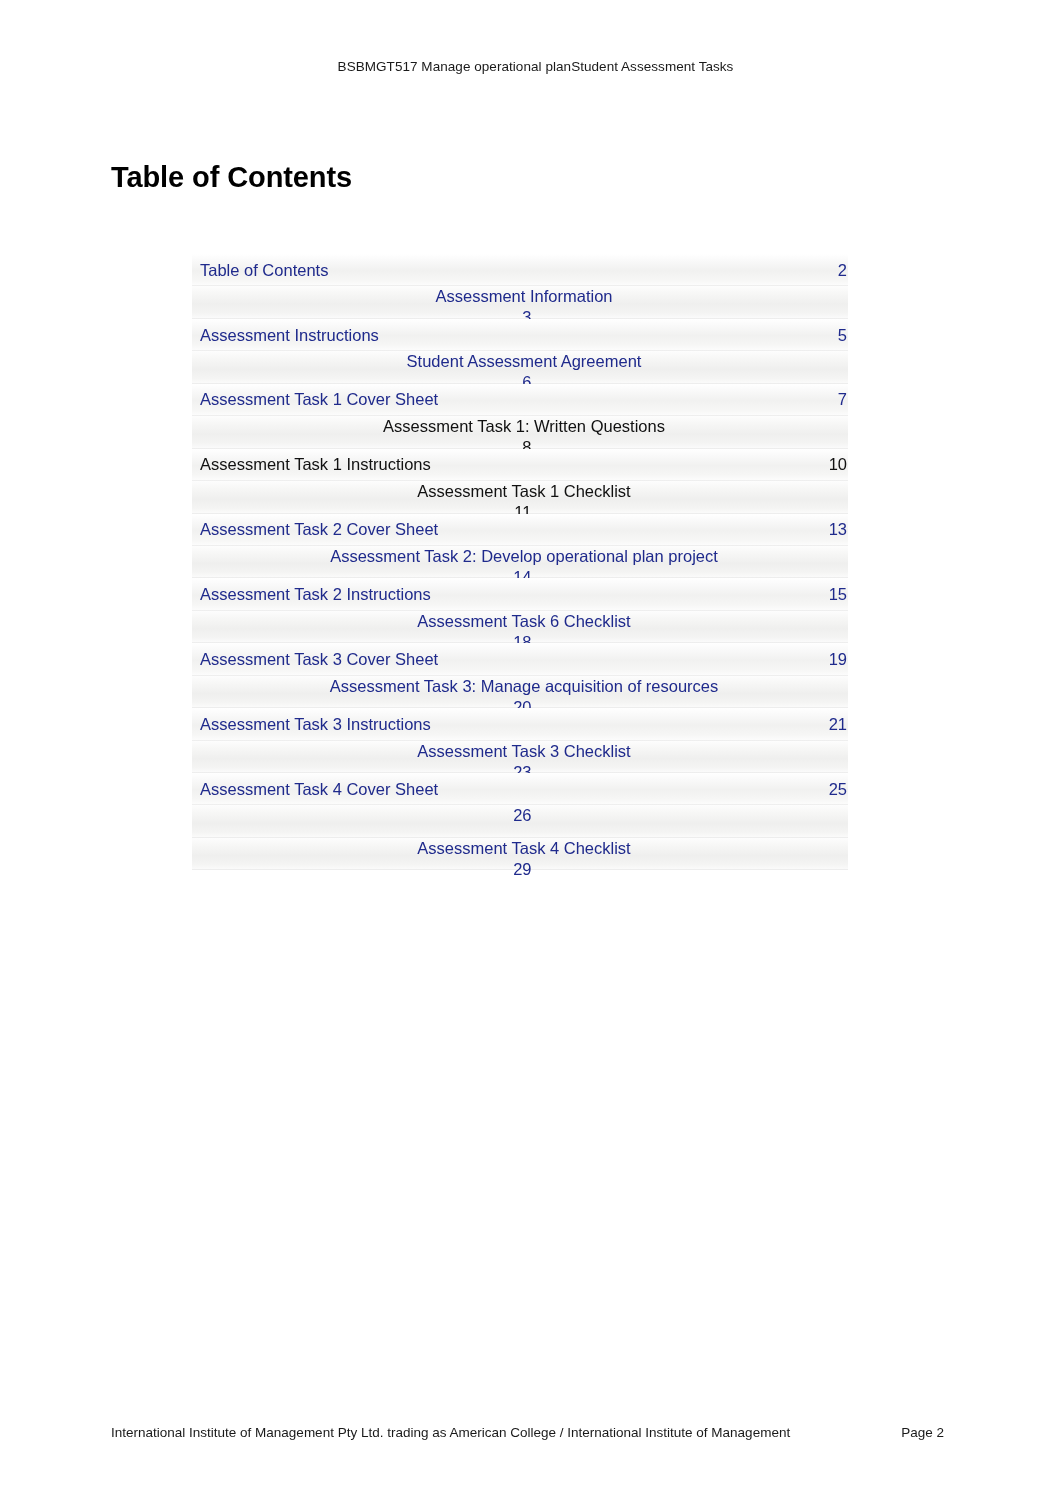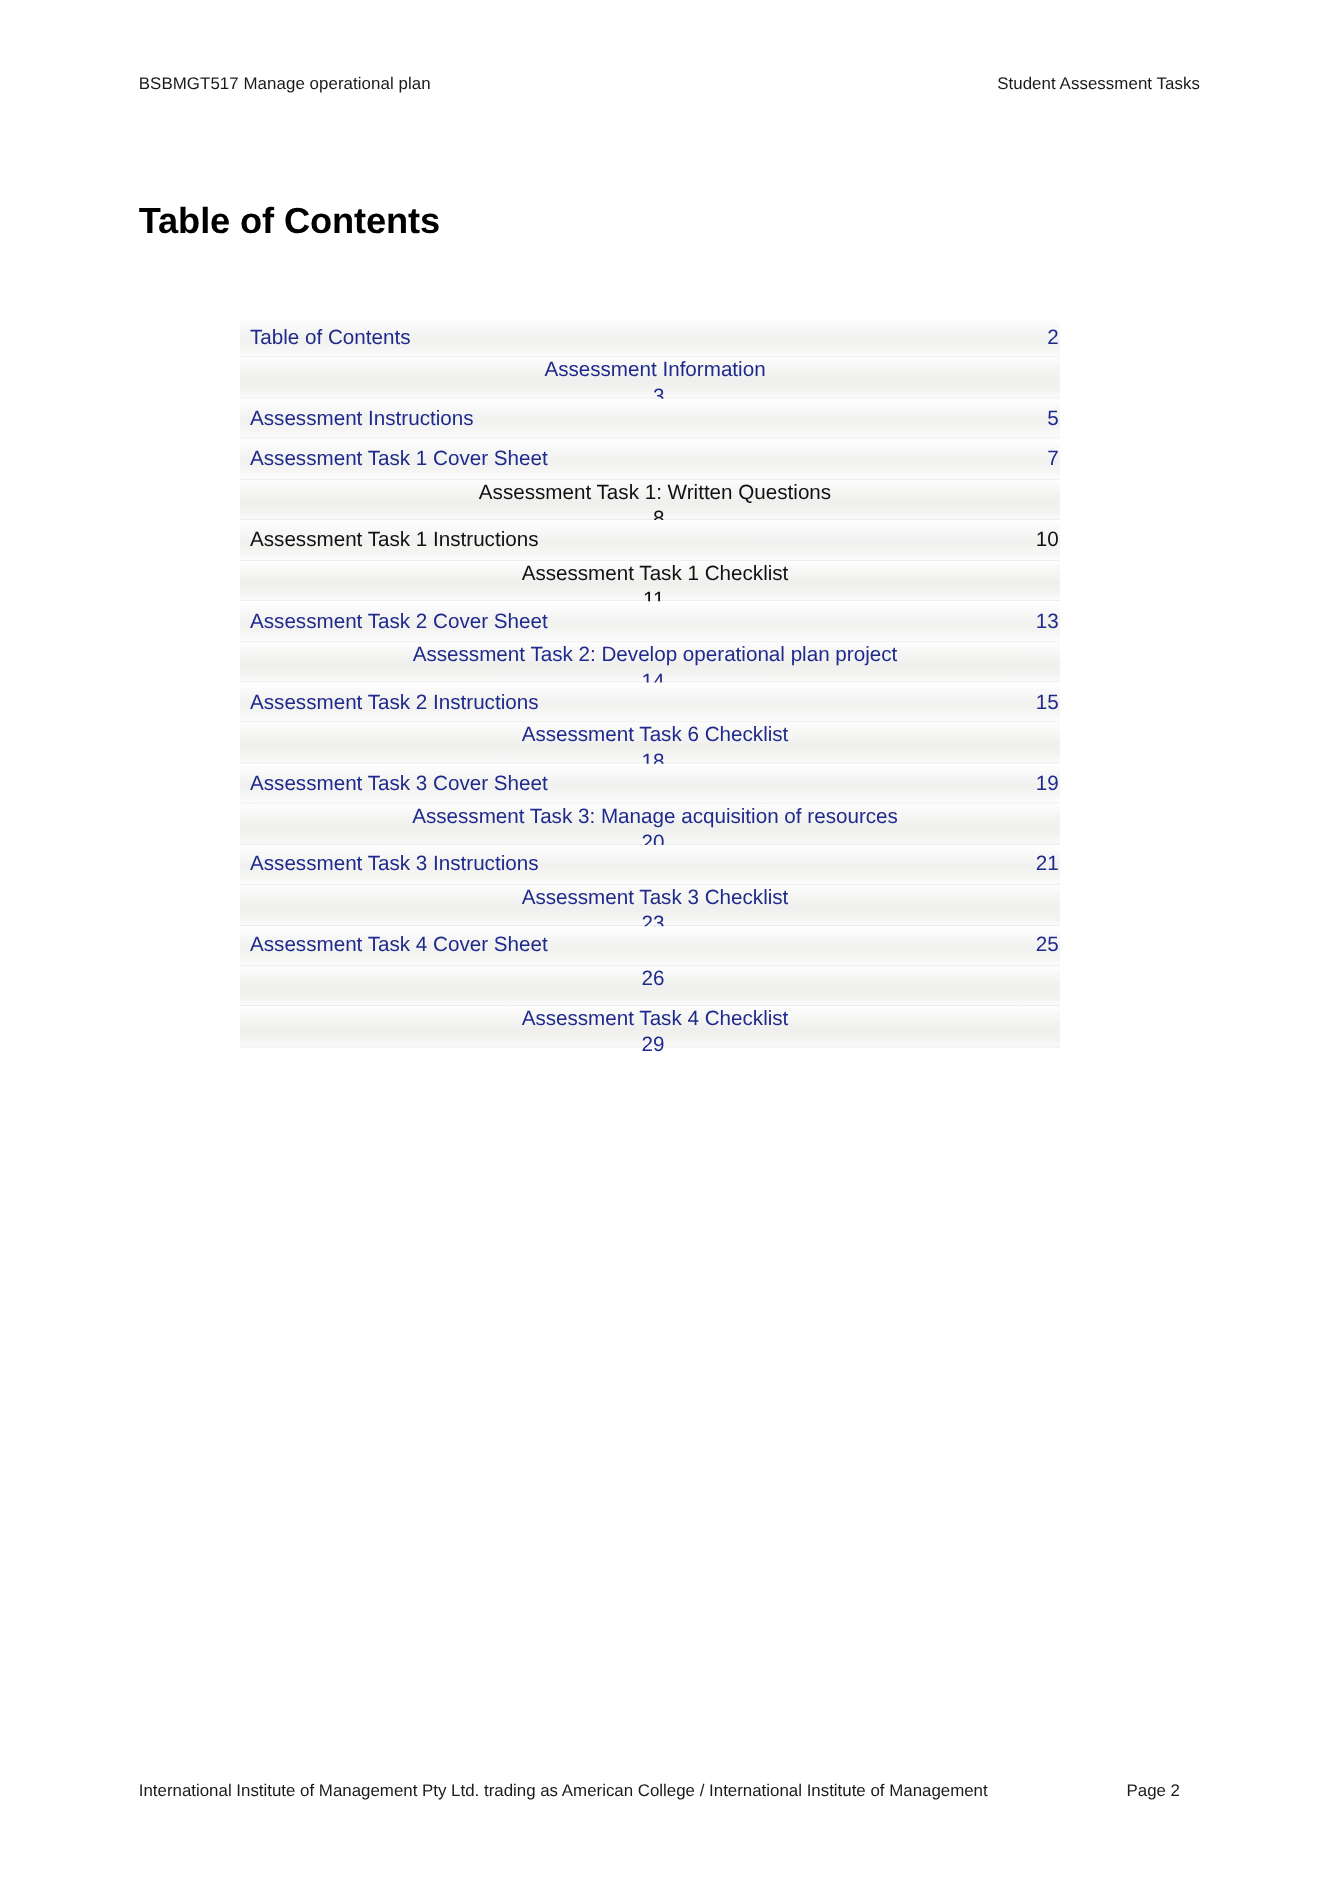"BSBMGT517 Manage operational plan" .page-header { justify-content: space-between -> center }
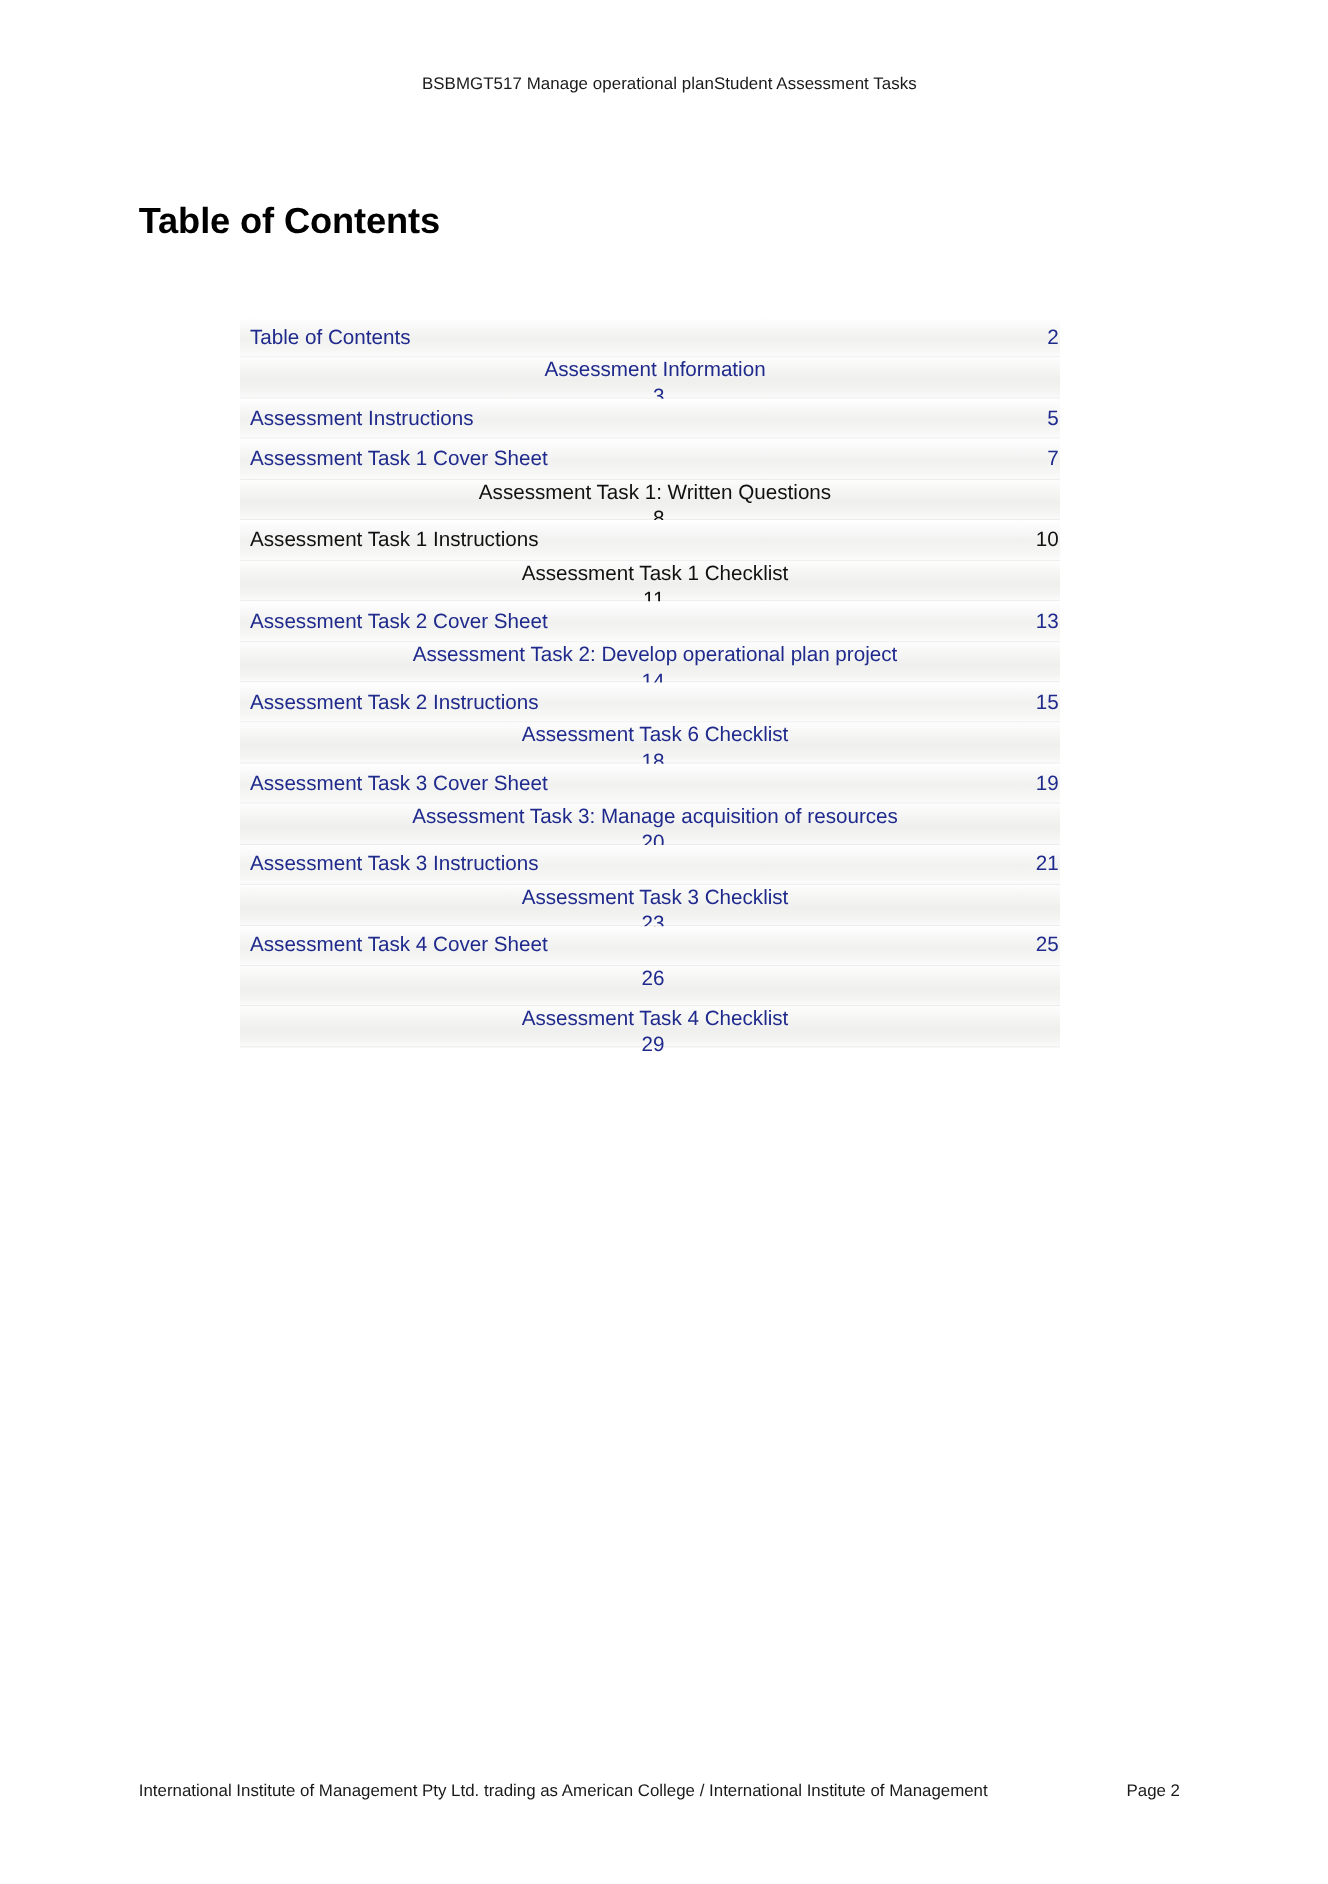"Student Assessment Agreement" div.toc-row { html: none -> <div> <span>Student Assessment Agreement</span> <span>6</span> </div> }
